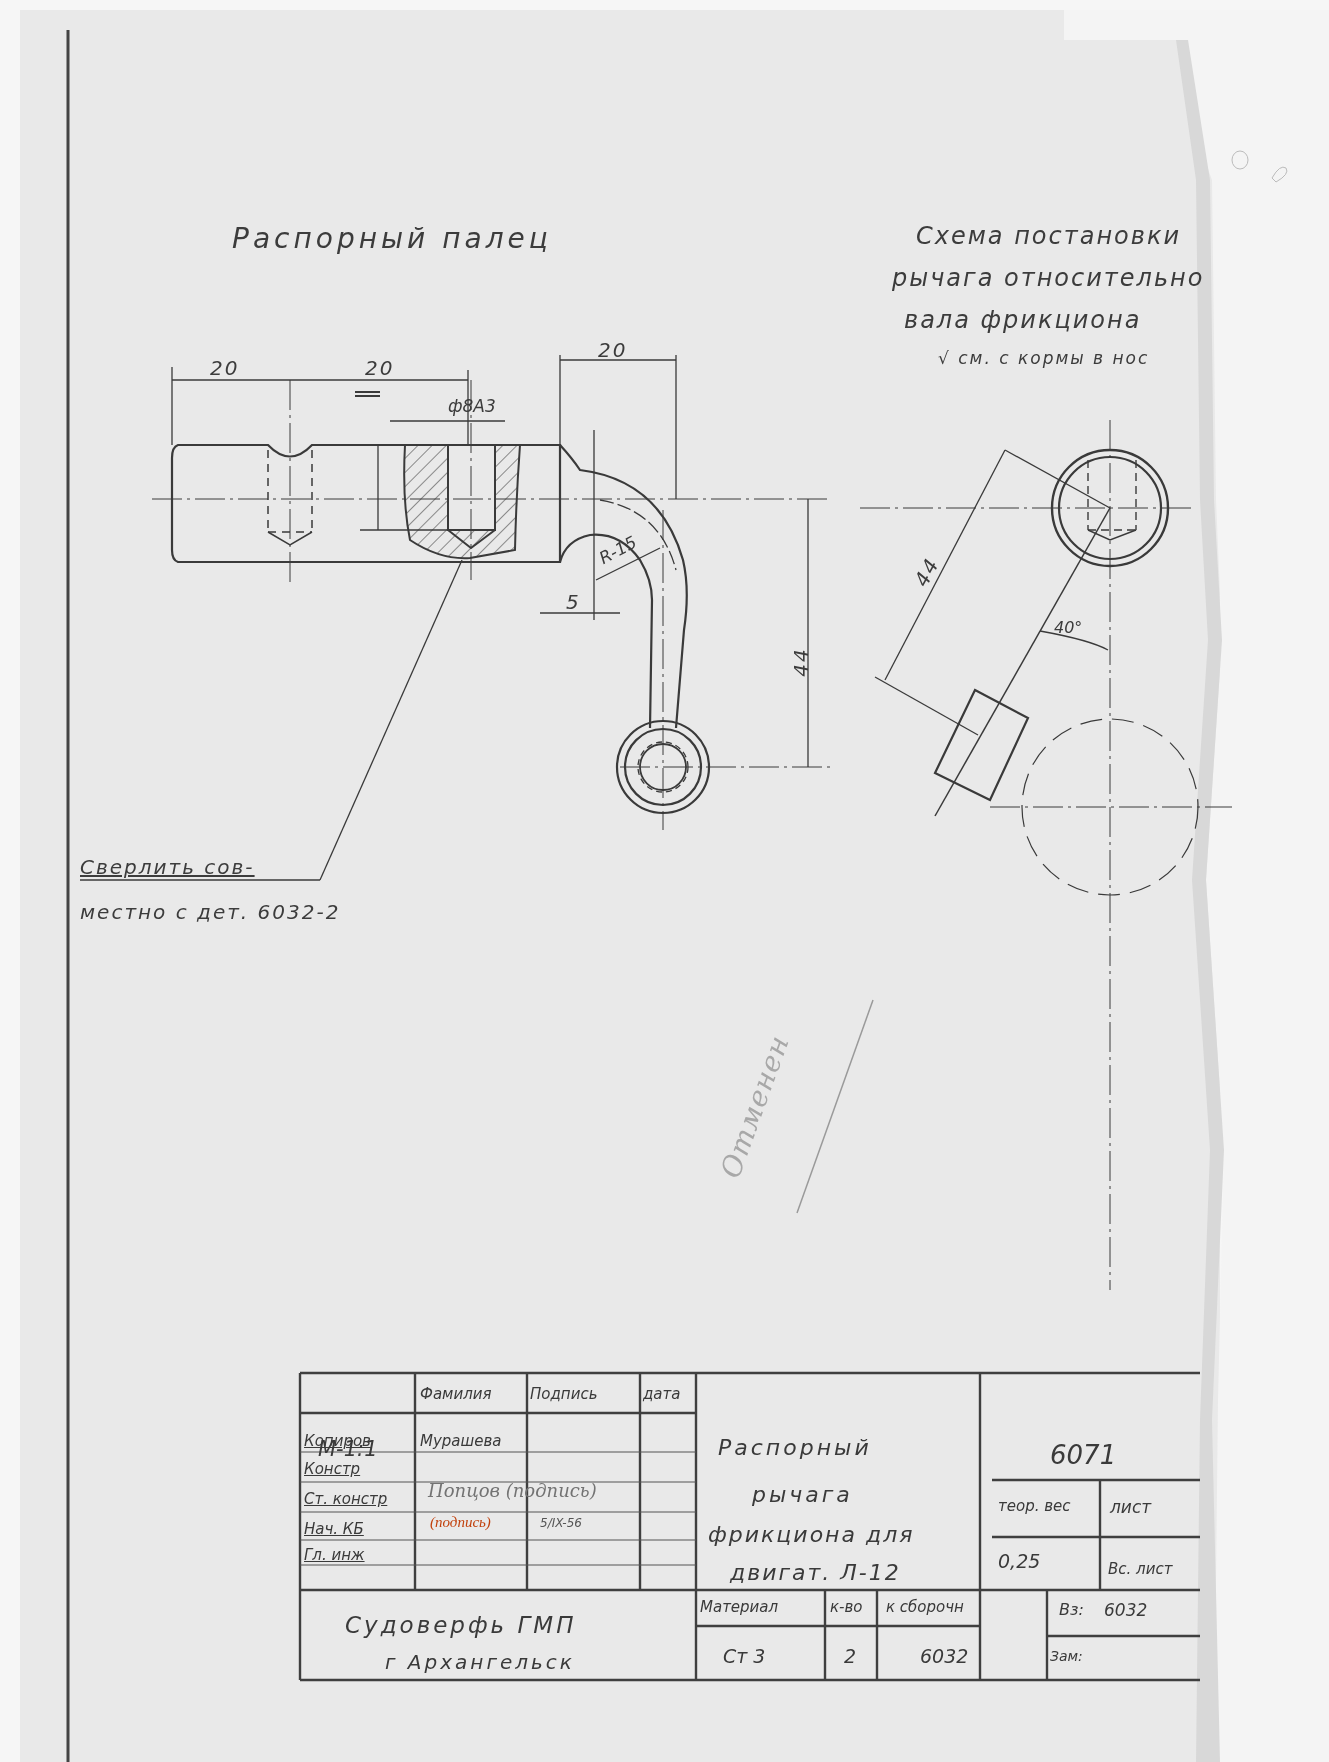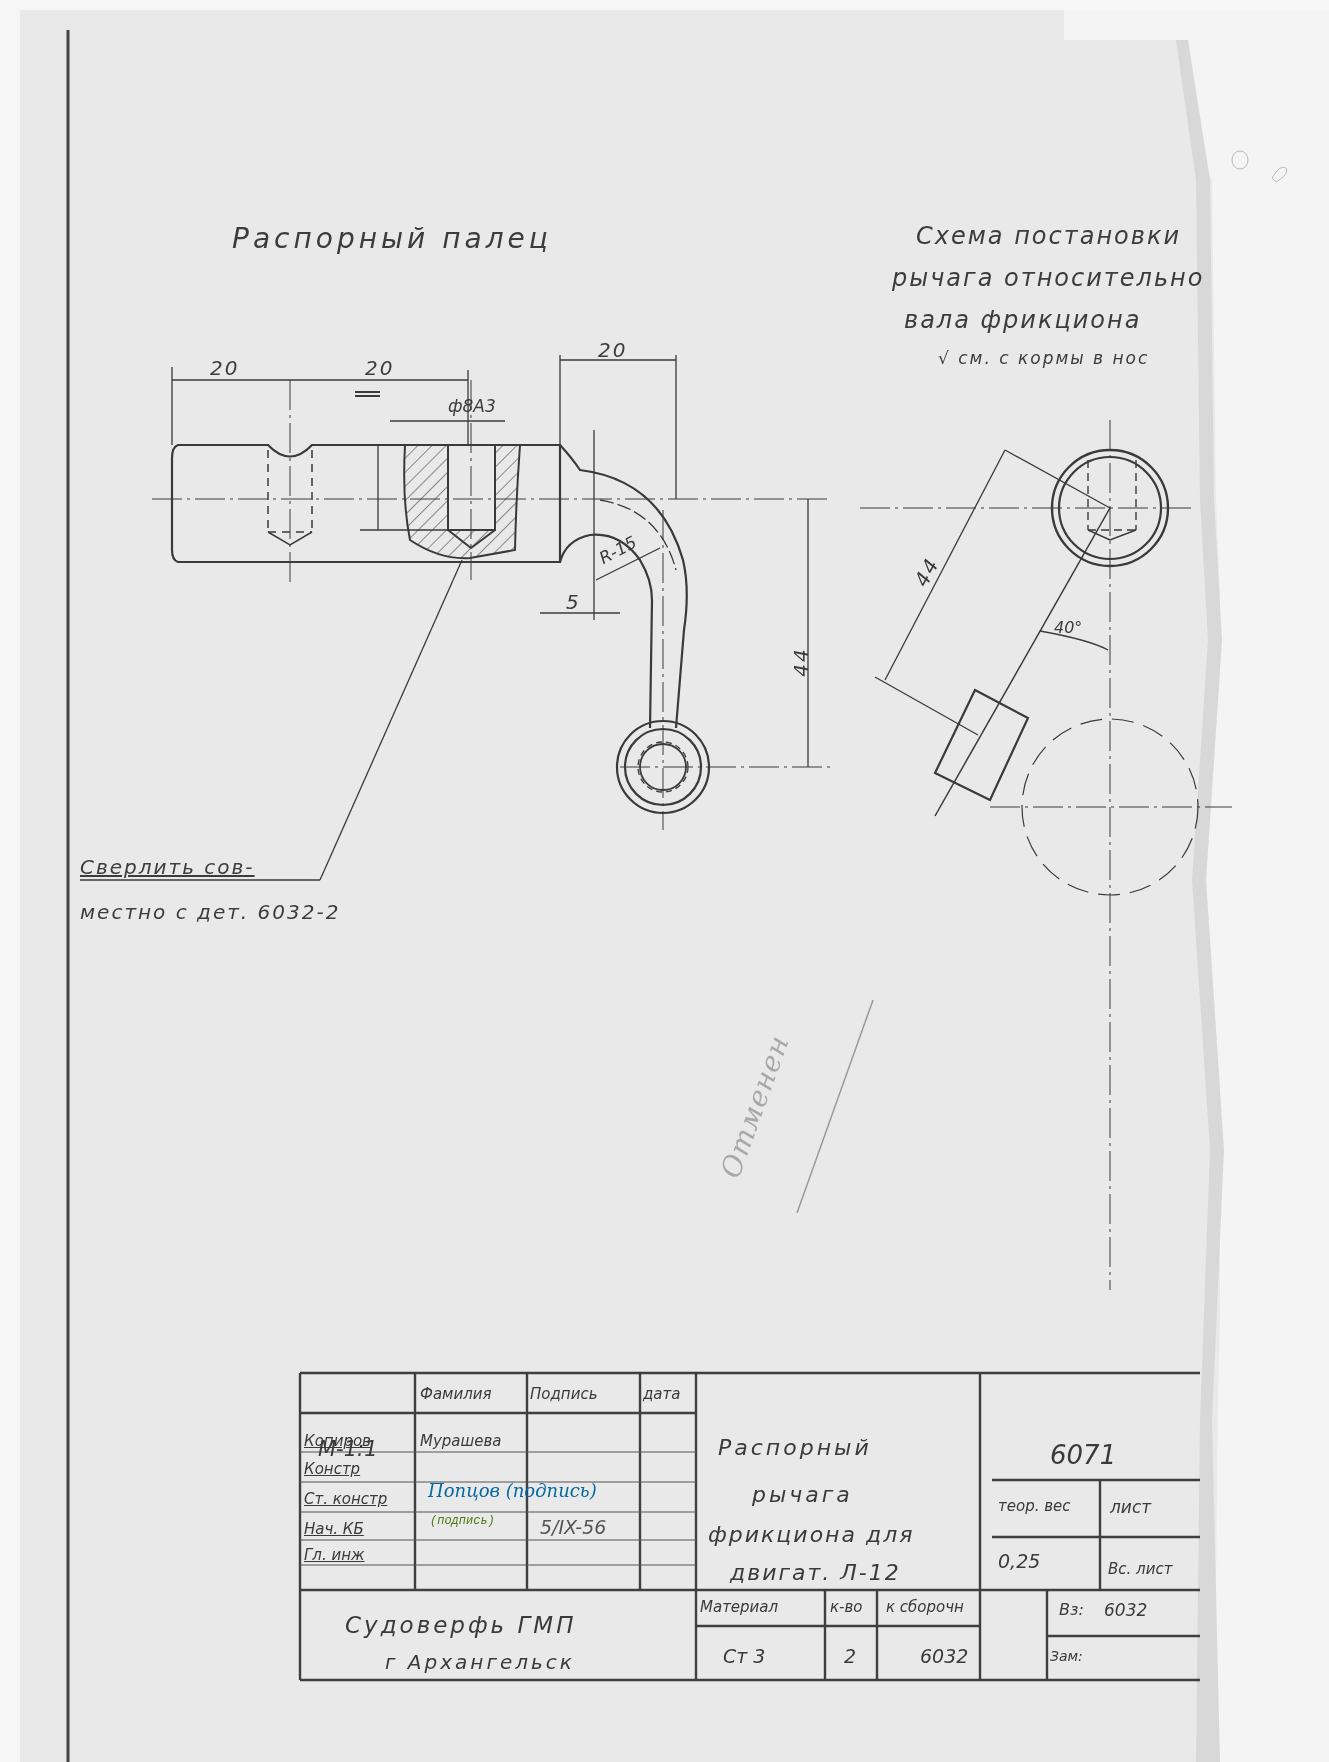"Попцов (подпись)" div.tb-text { color: #0369a1 -> #737373 }
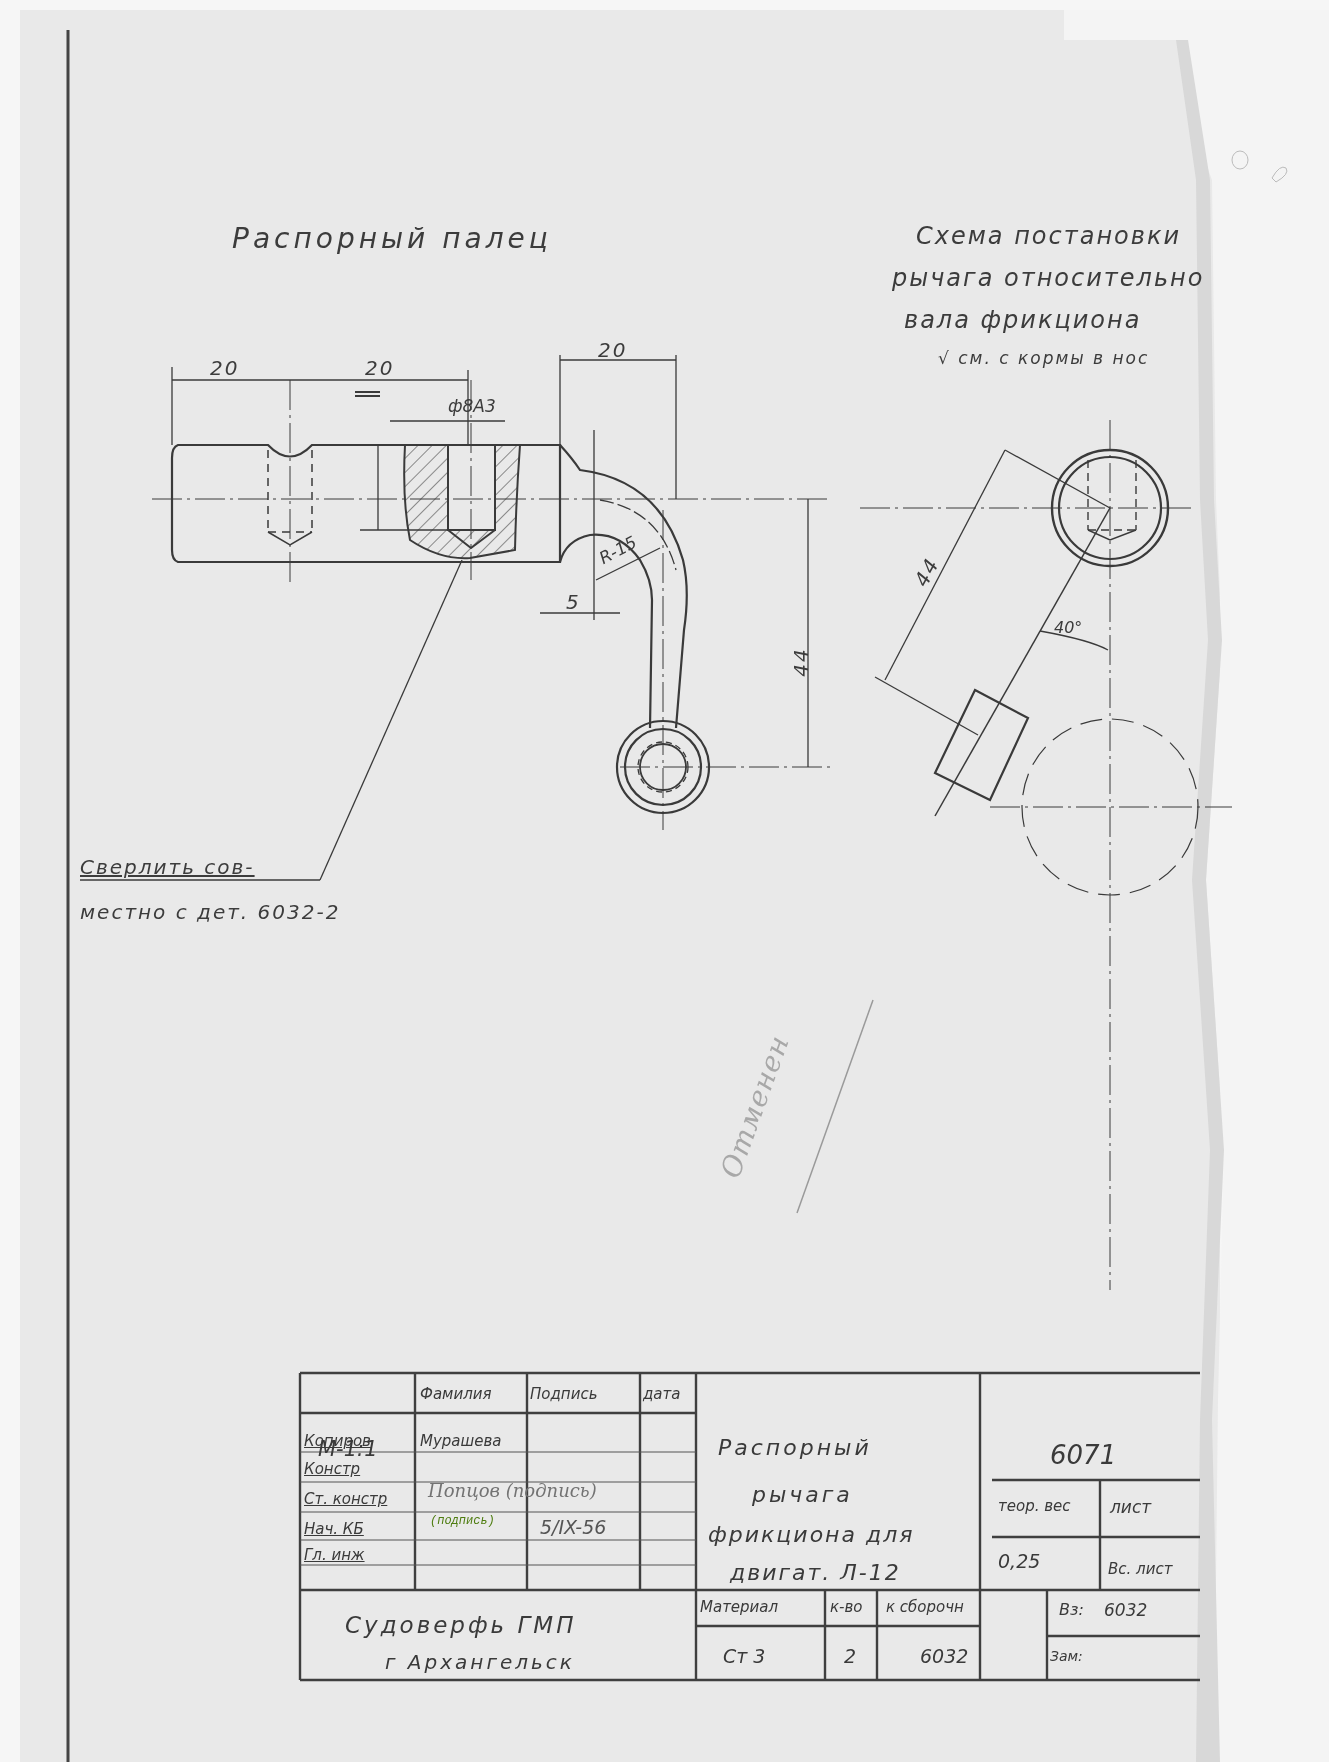"(подпись)" div.tb-text { color: #4d7c0f -> #c2410c; font-family: Liberation Mono, monospace -> Liberation Serif, serif; font-size: 12px -> 15px }
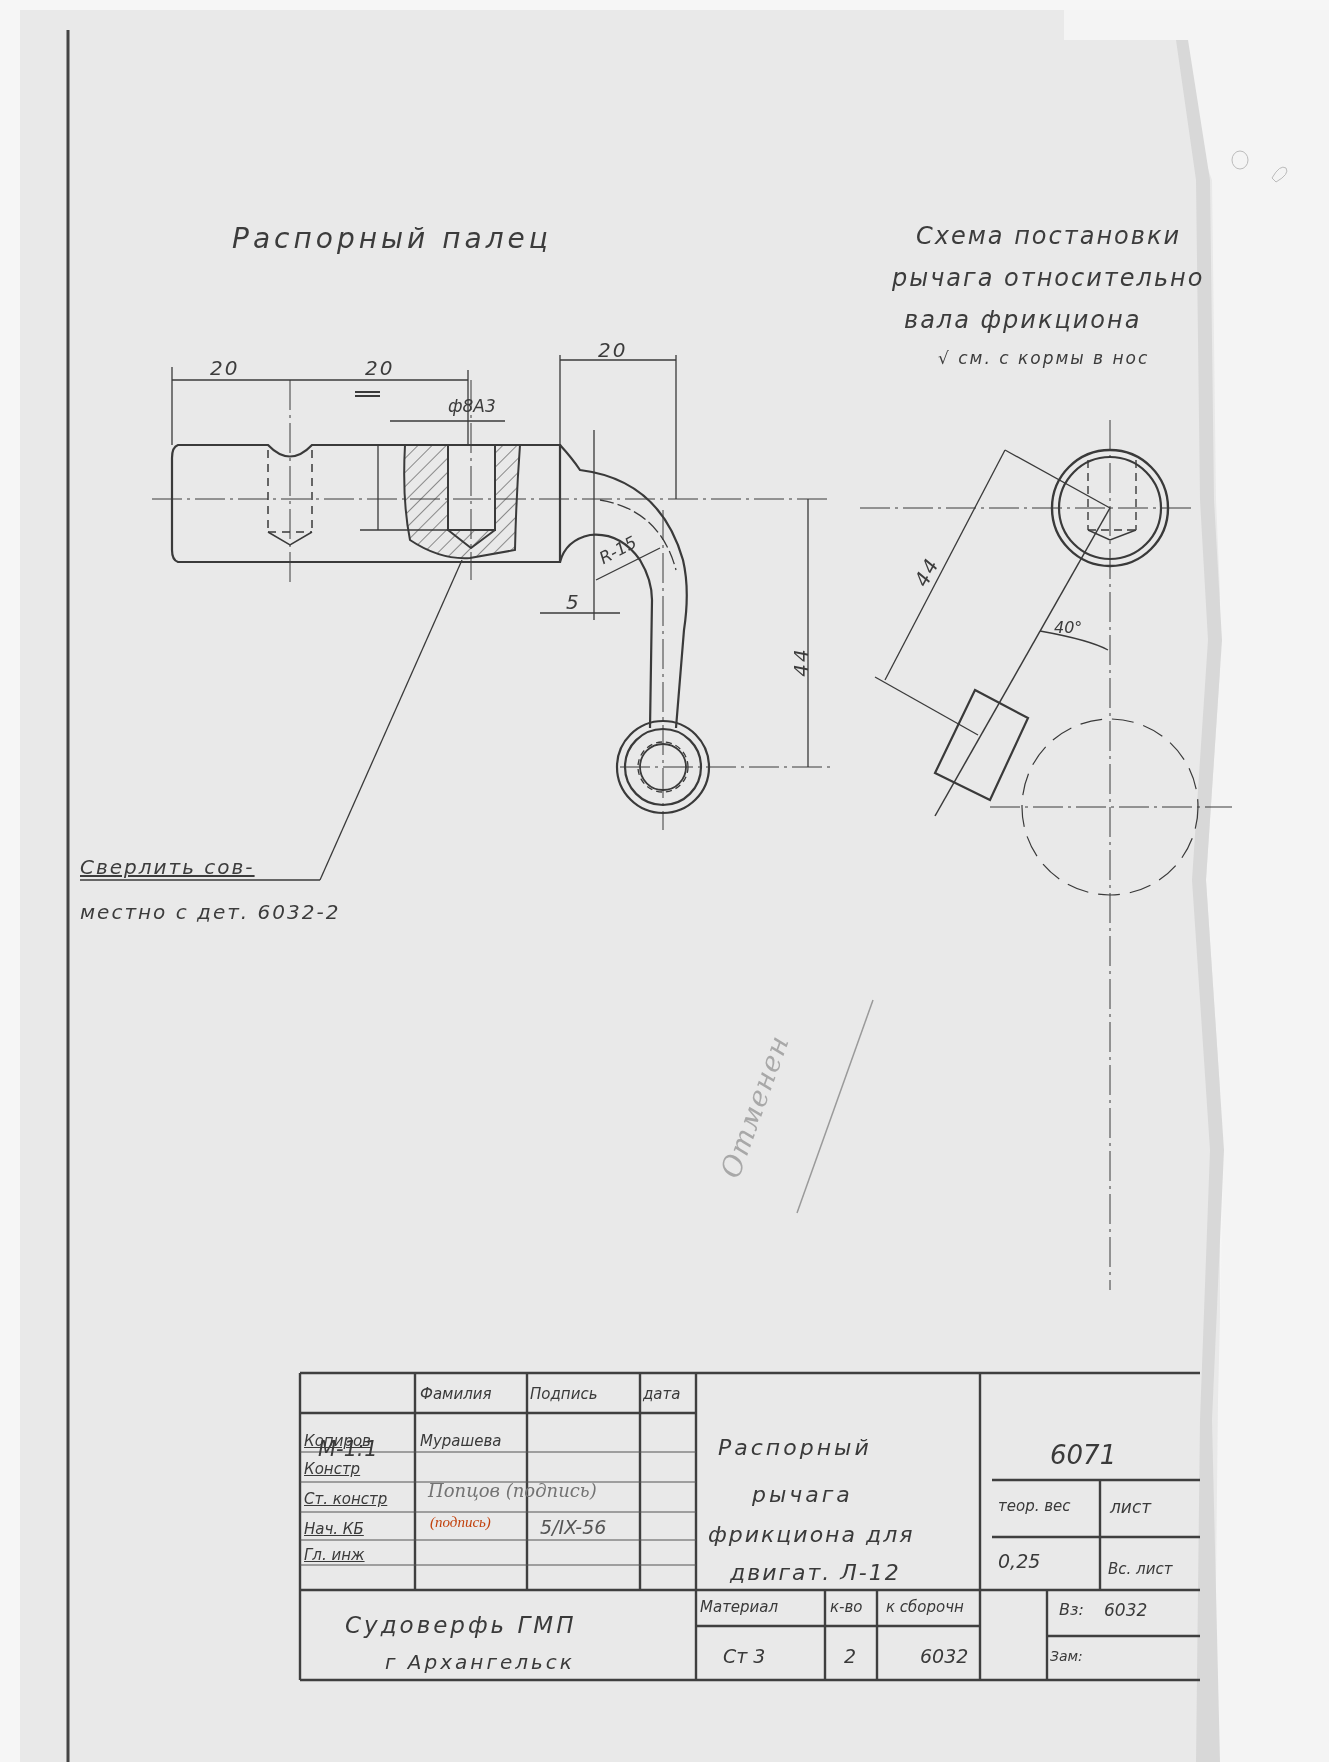"5/IX-56" div.tb-text { font-size: 19px -> 12px }
